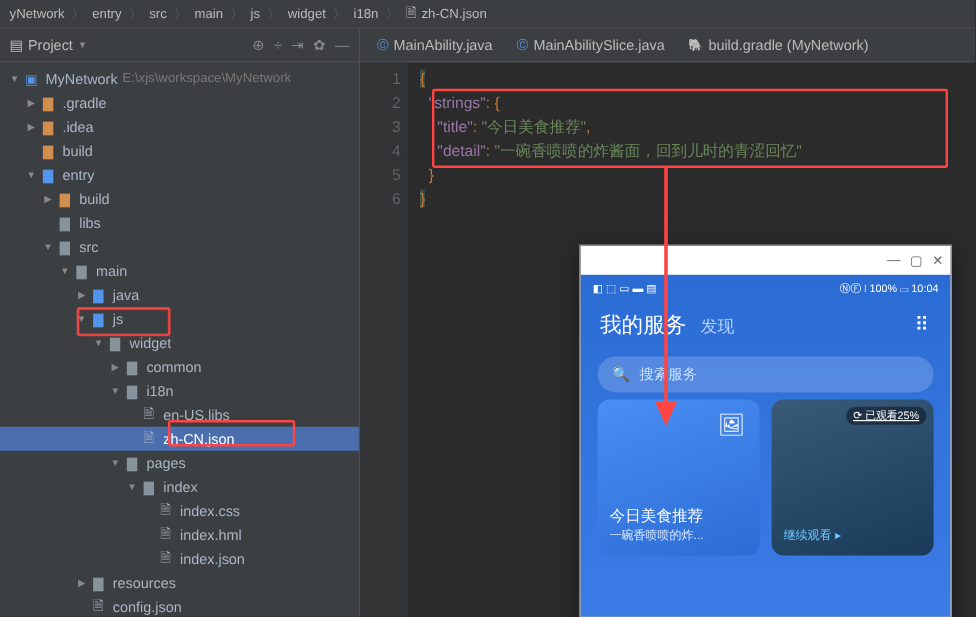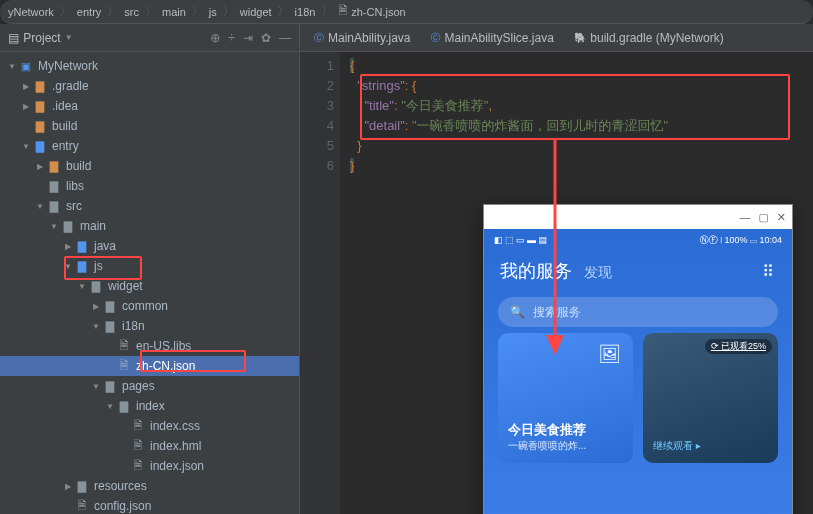"yNetwork" .breadcrumb { border-radius: 12px -> none }
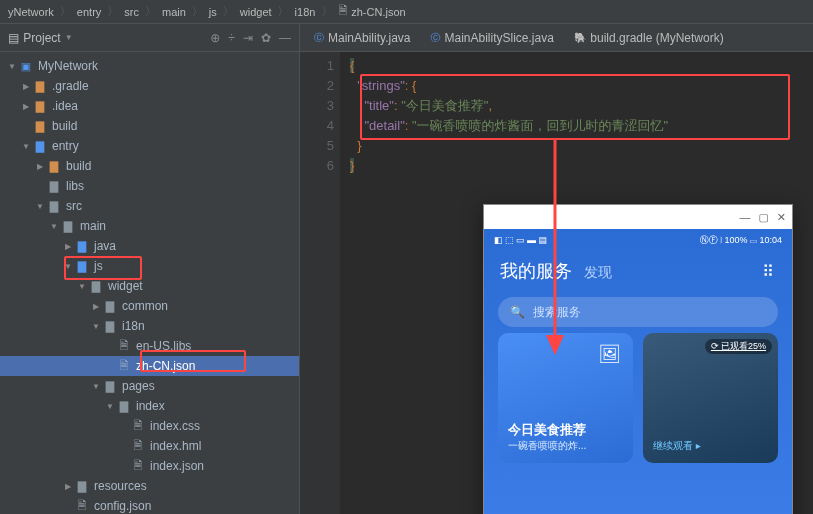"E:\xjs\workspace\MyNetwork" span.path { html: none -> <span>E:\xjs\workspace\MyNetwork</span> }
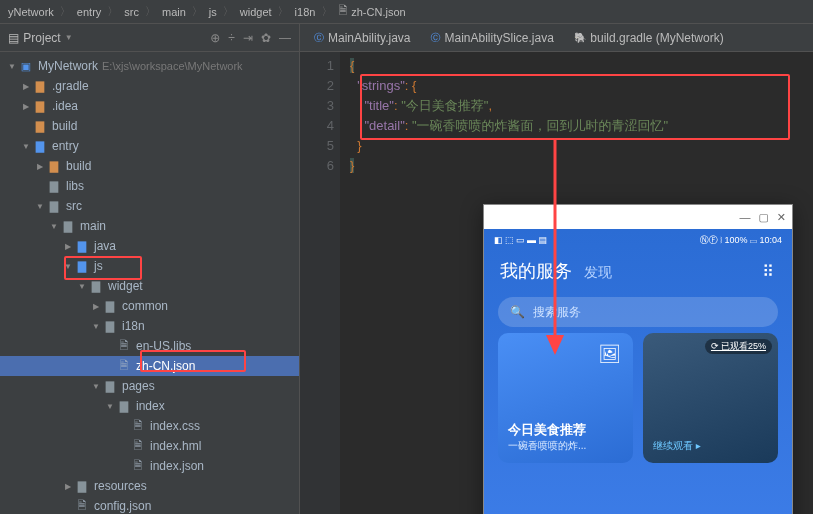"今日美食推荐" .card-title { font-weight: 700 -> 400 }
